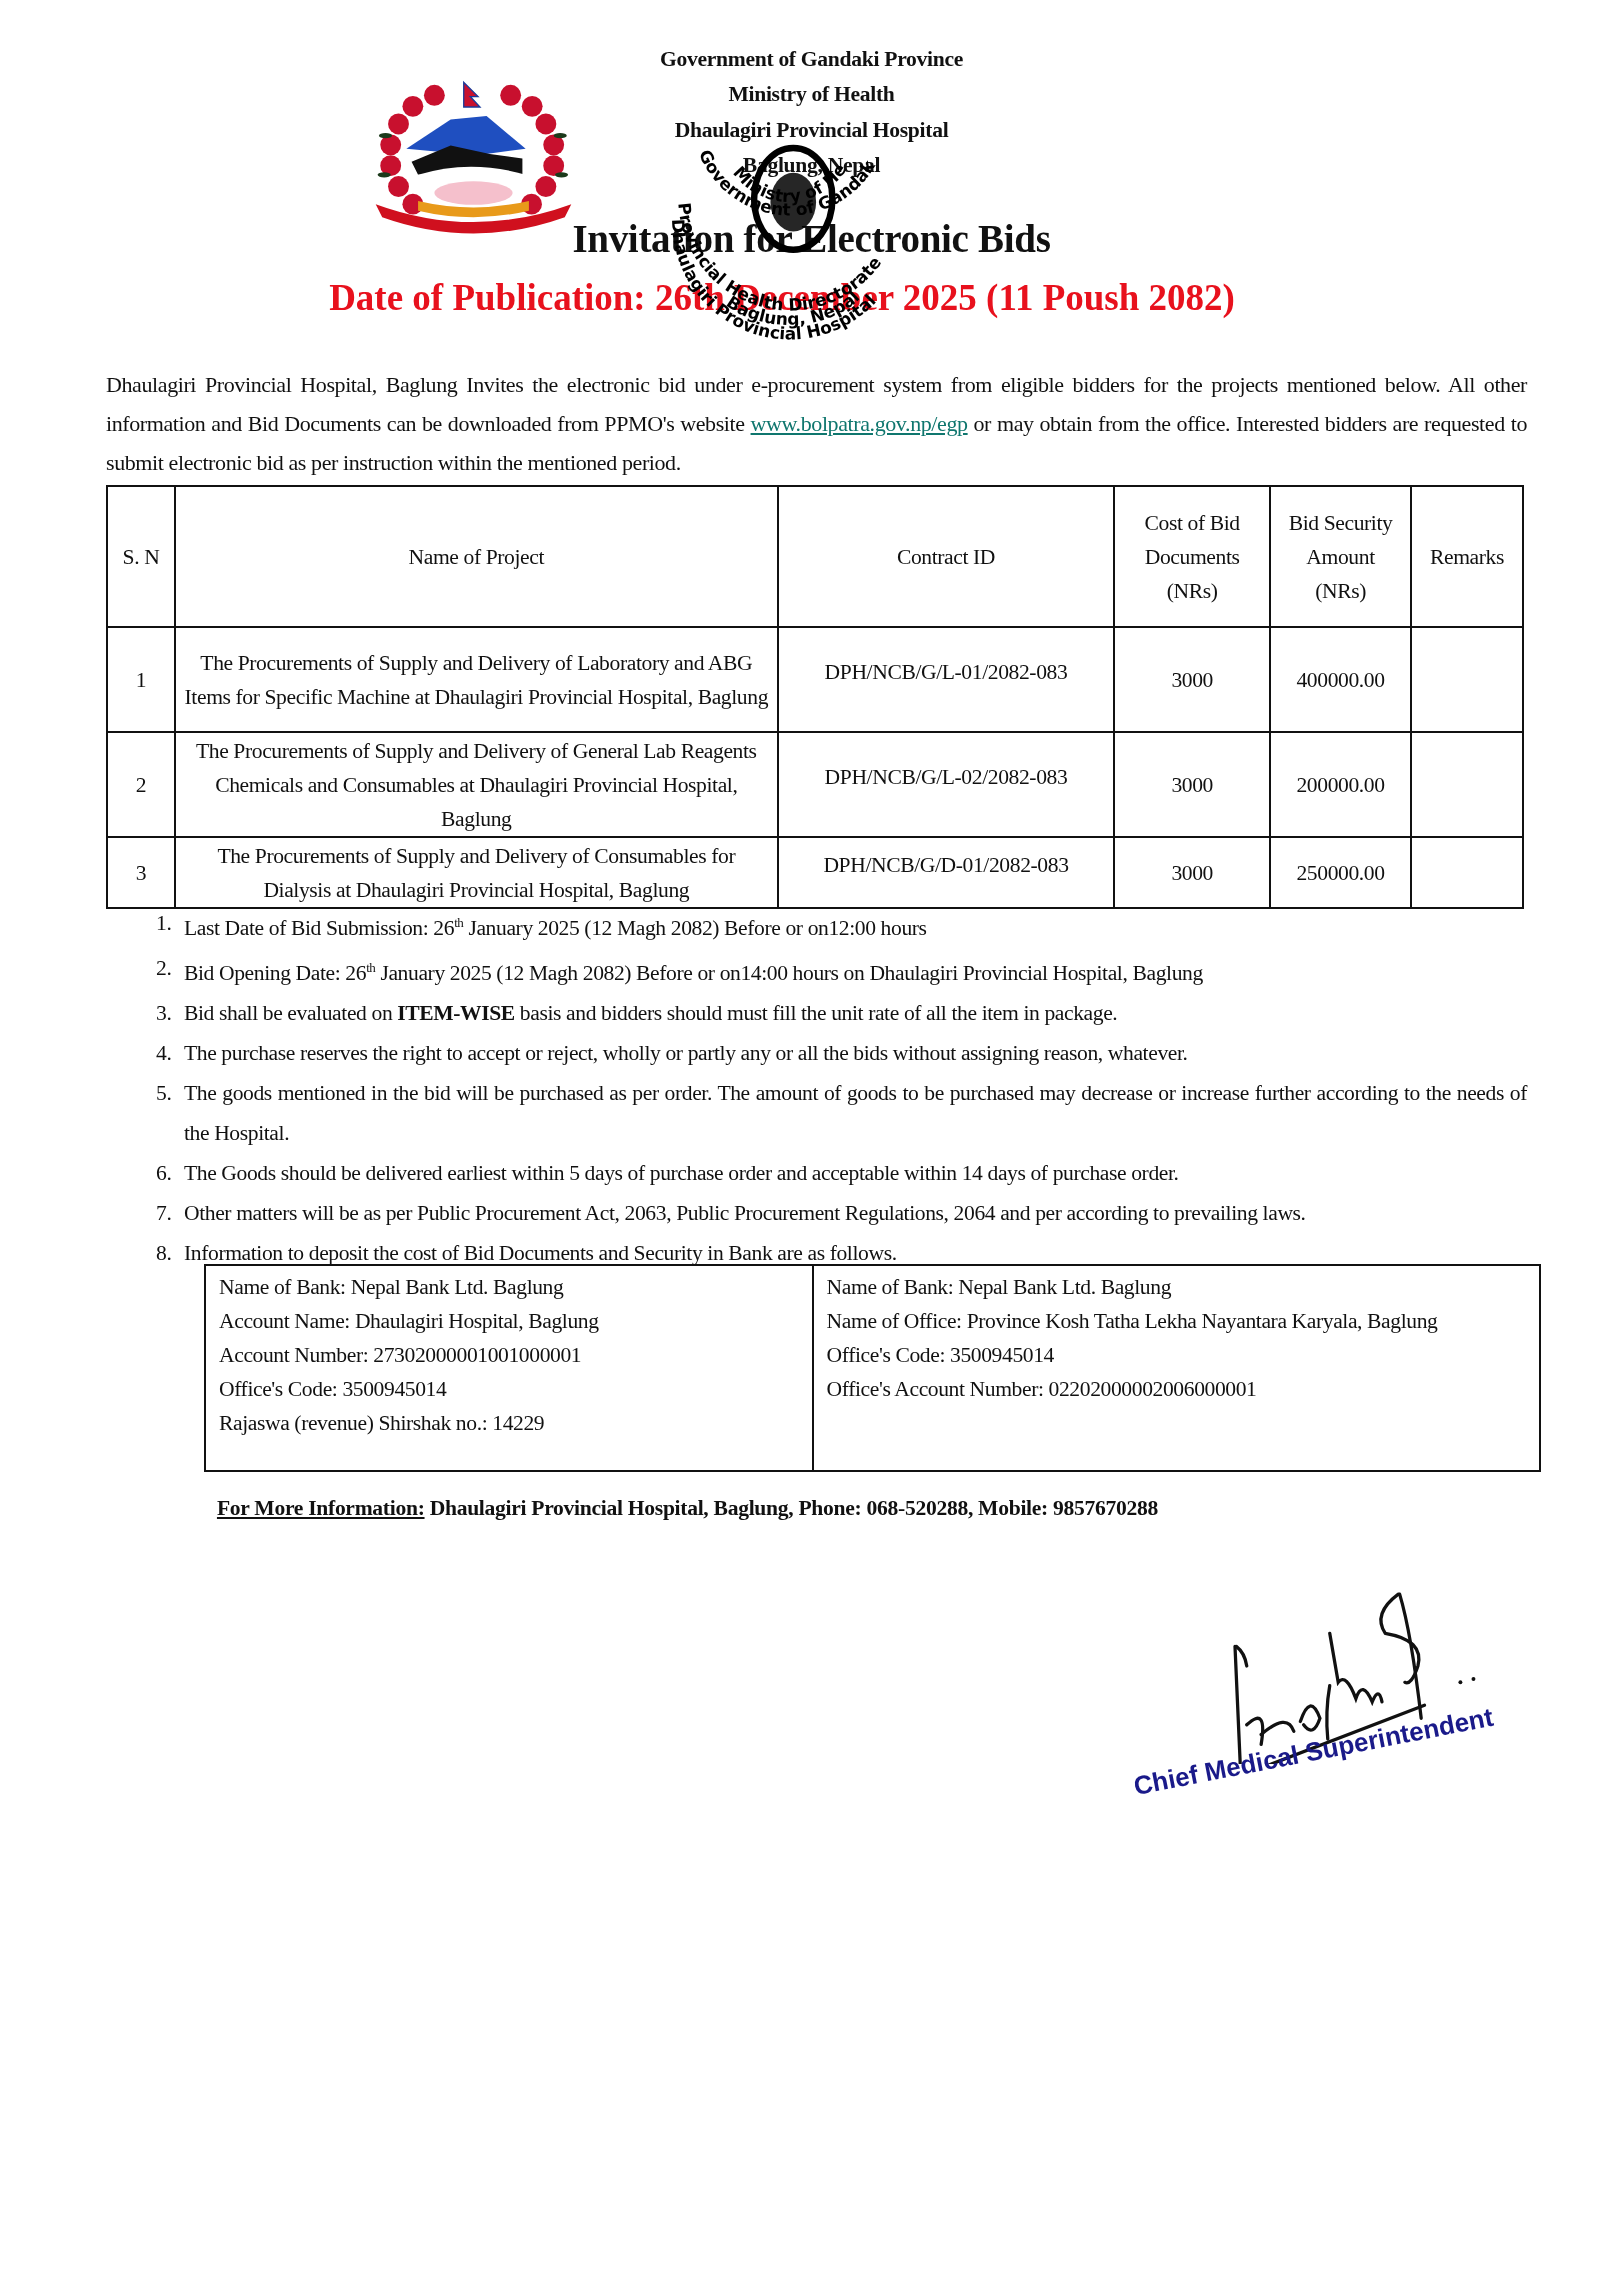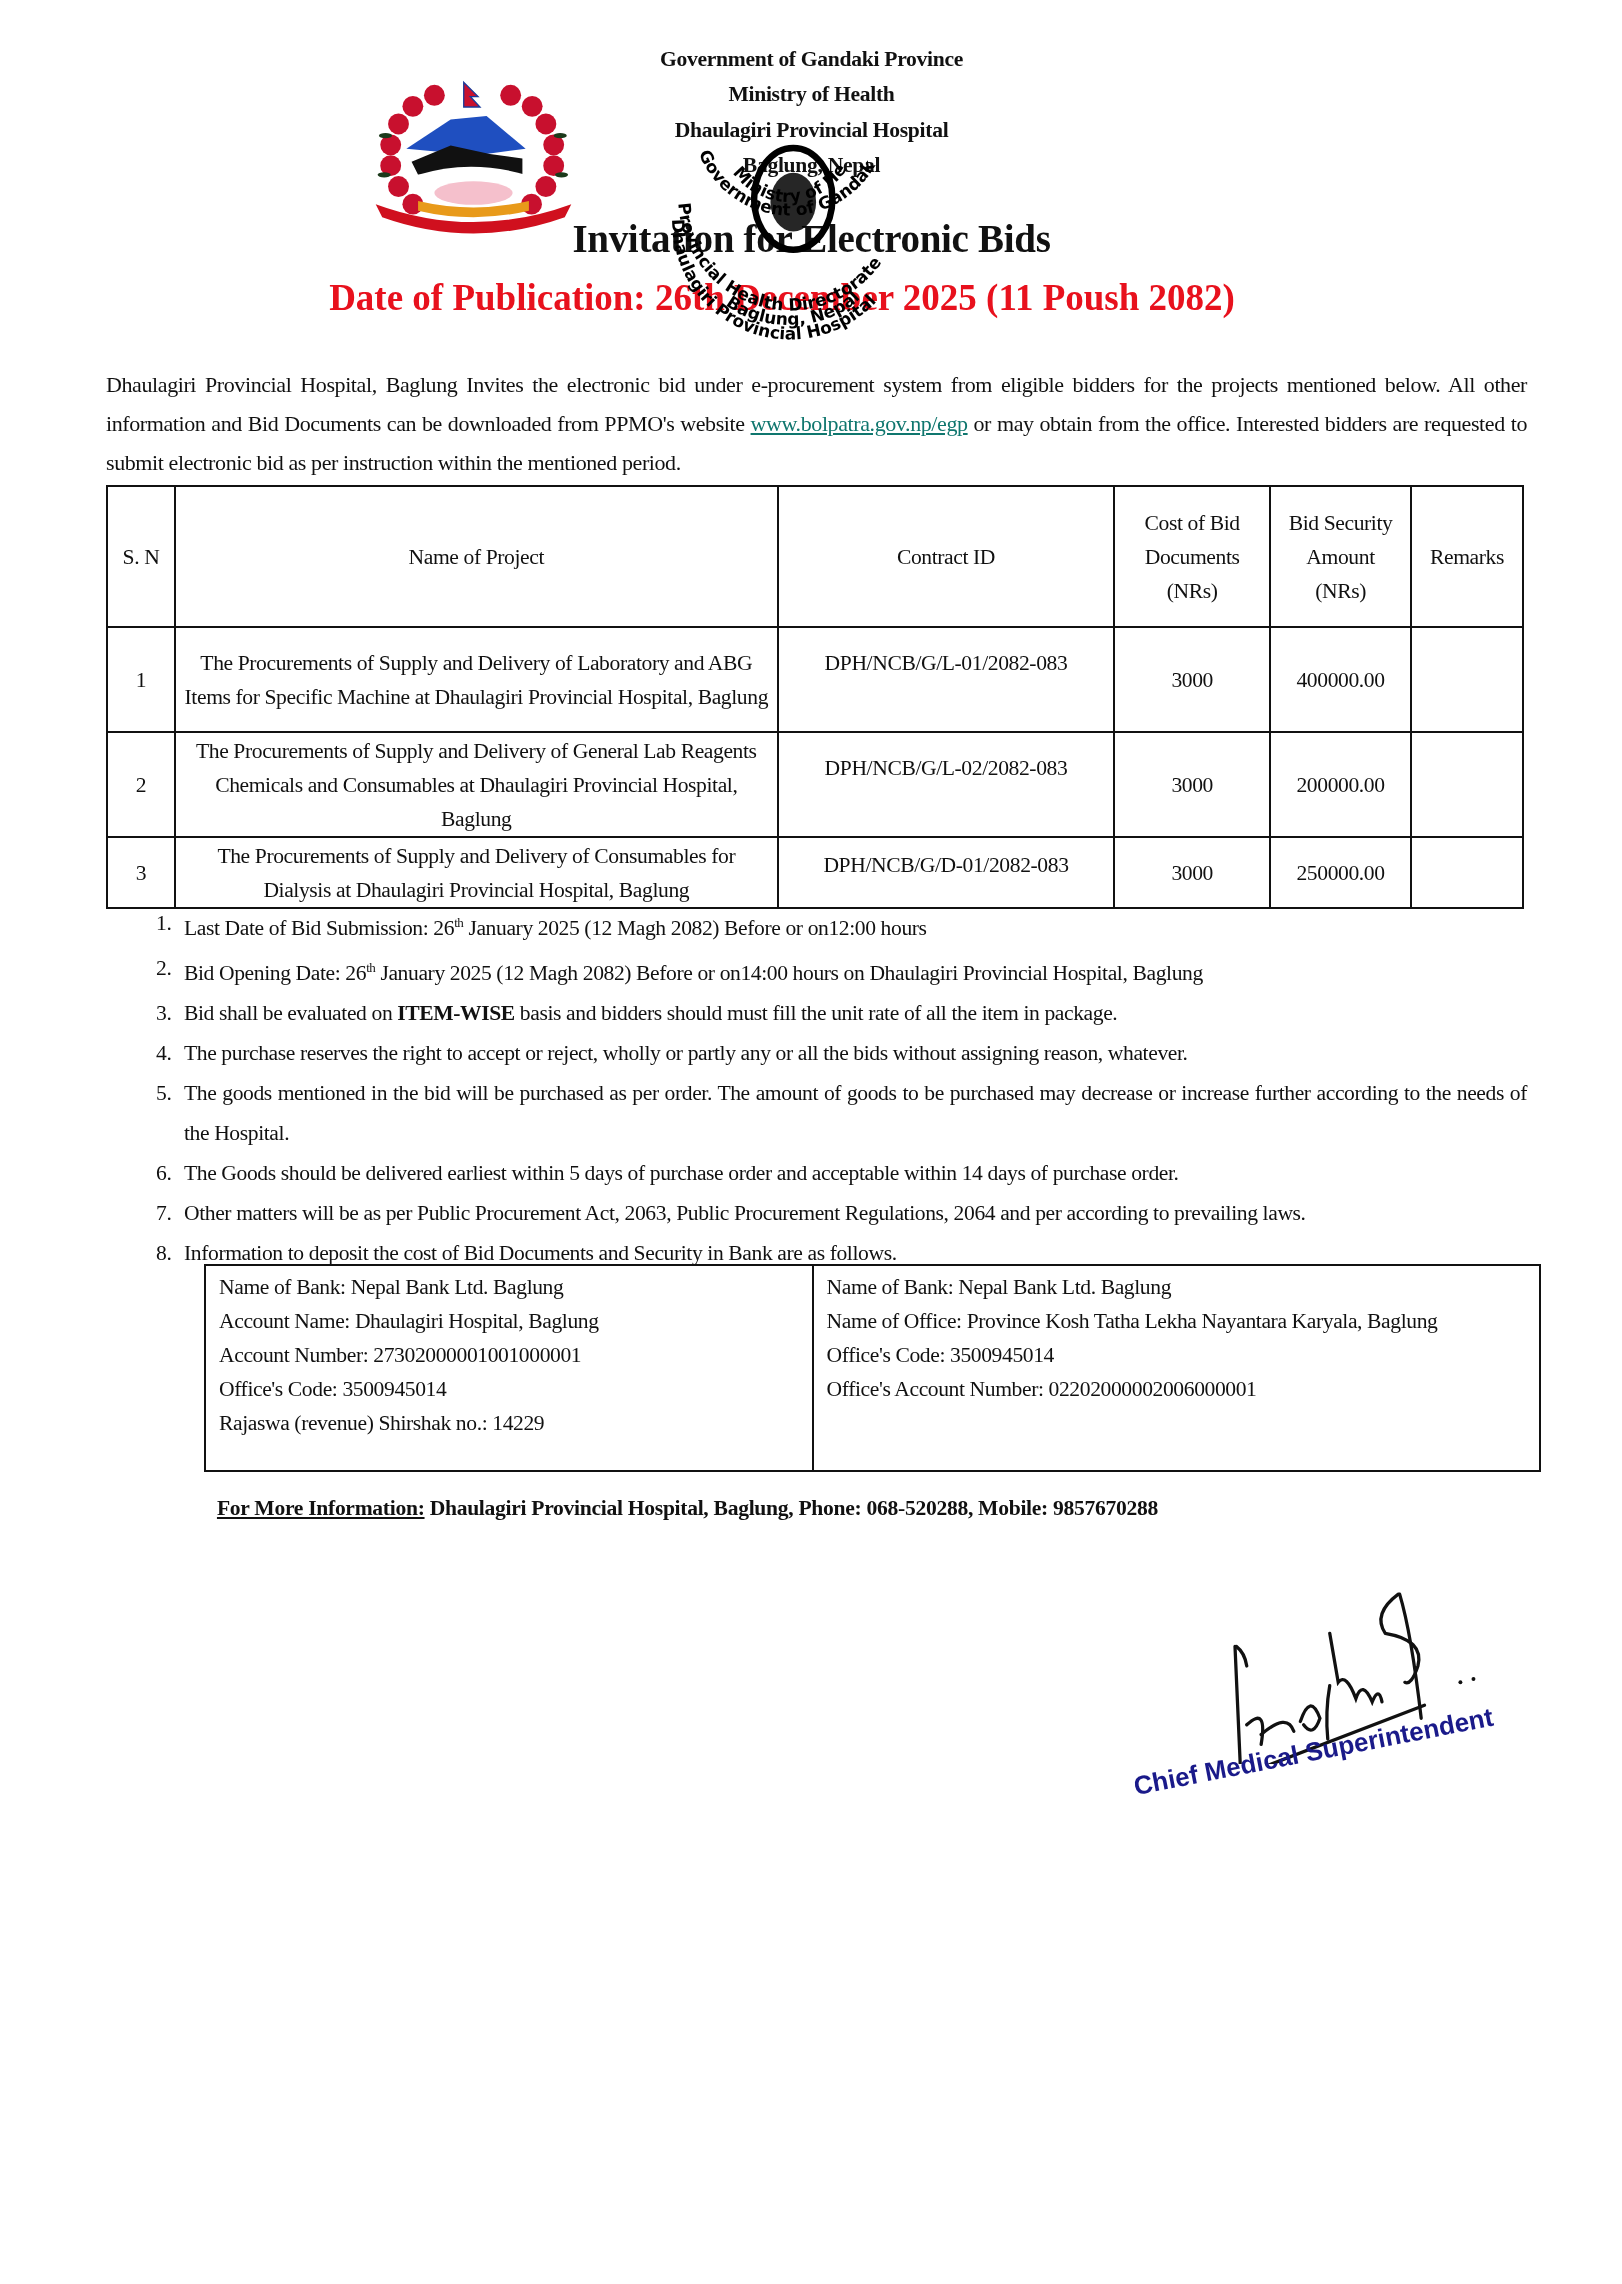"DPH/NCB/G/L-01/2082-083" table.bids td.top { padding-top: 18px -> 27px }
